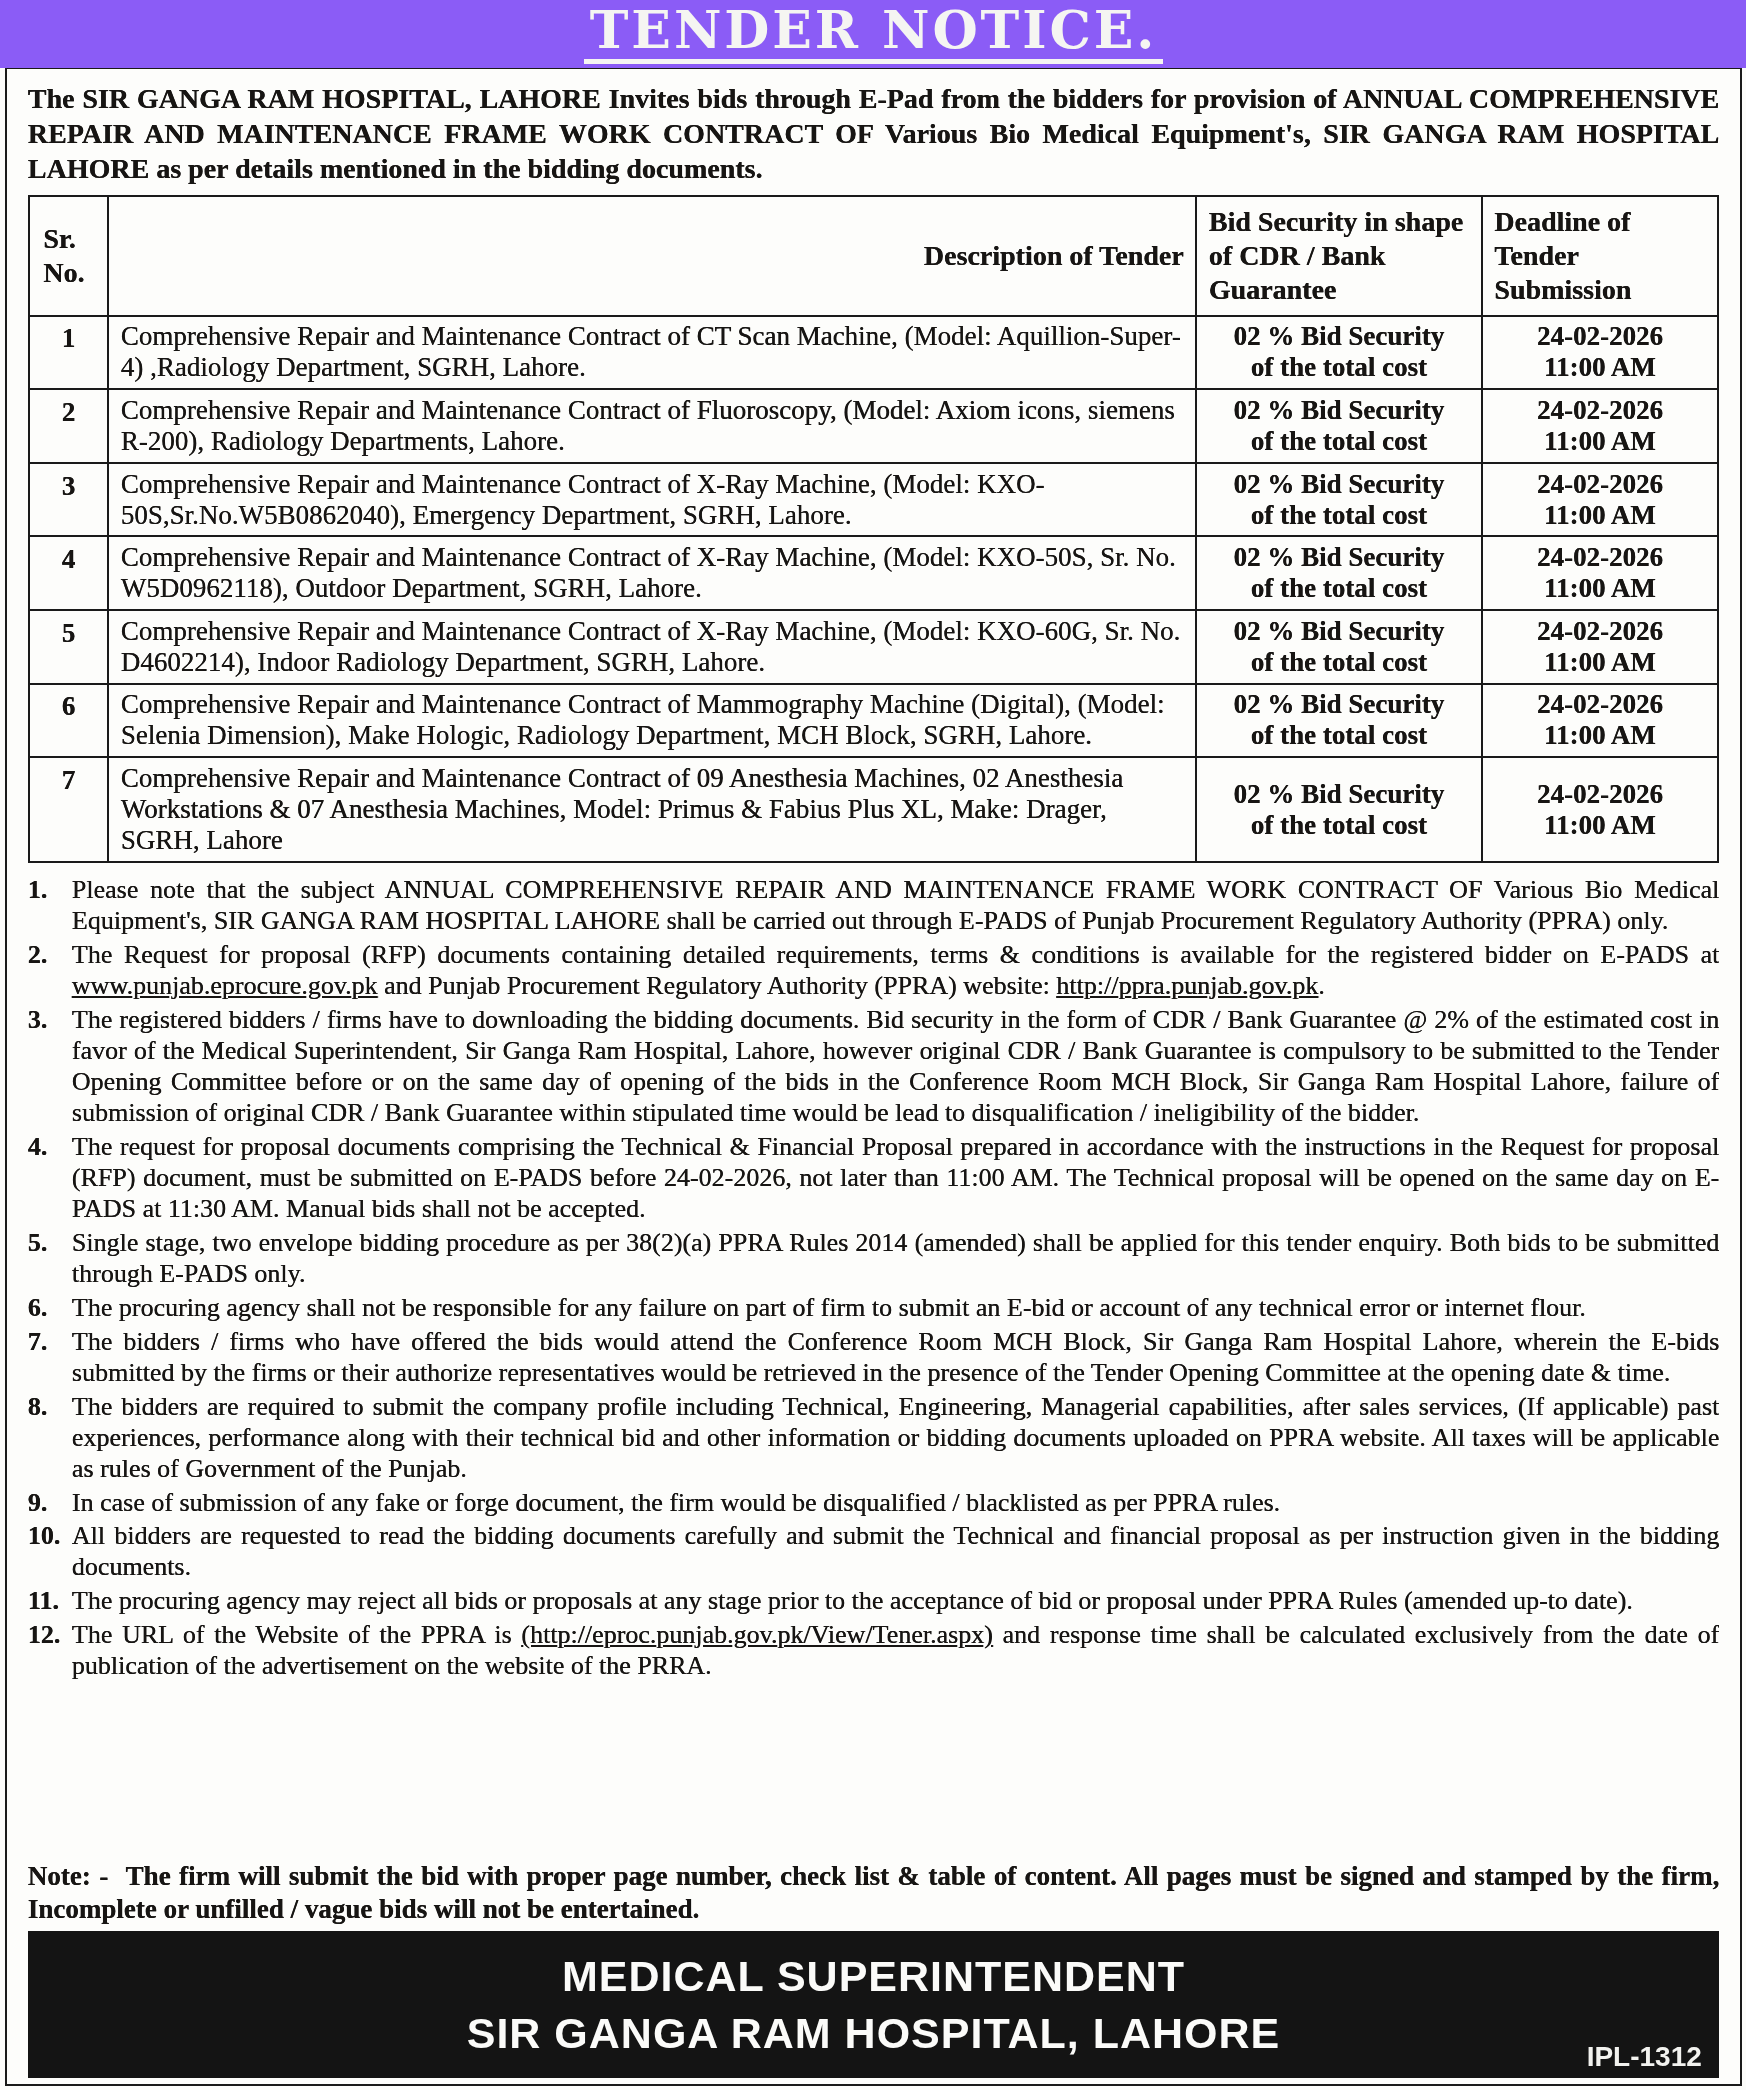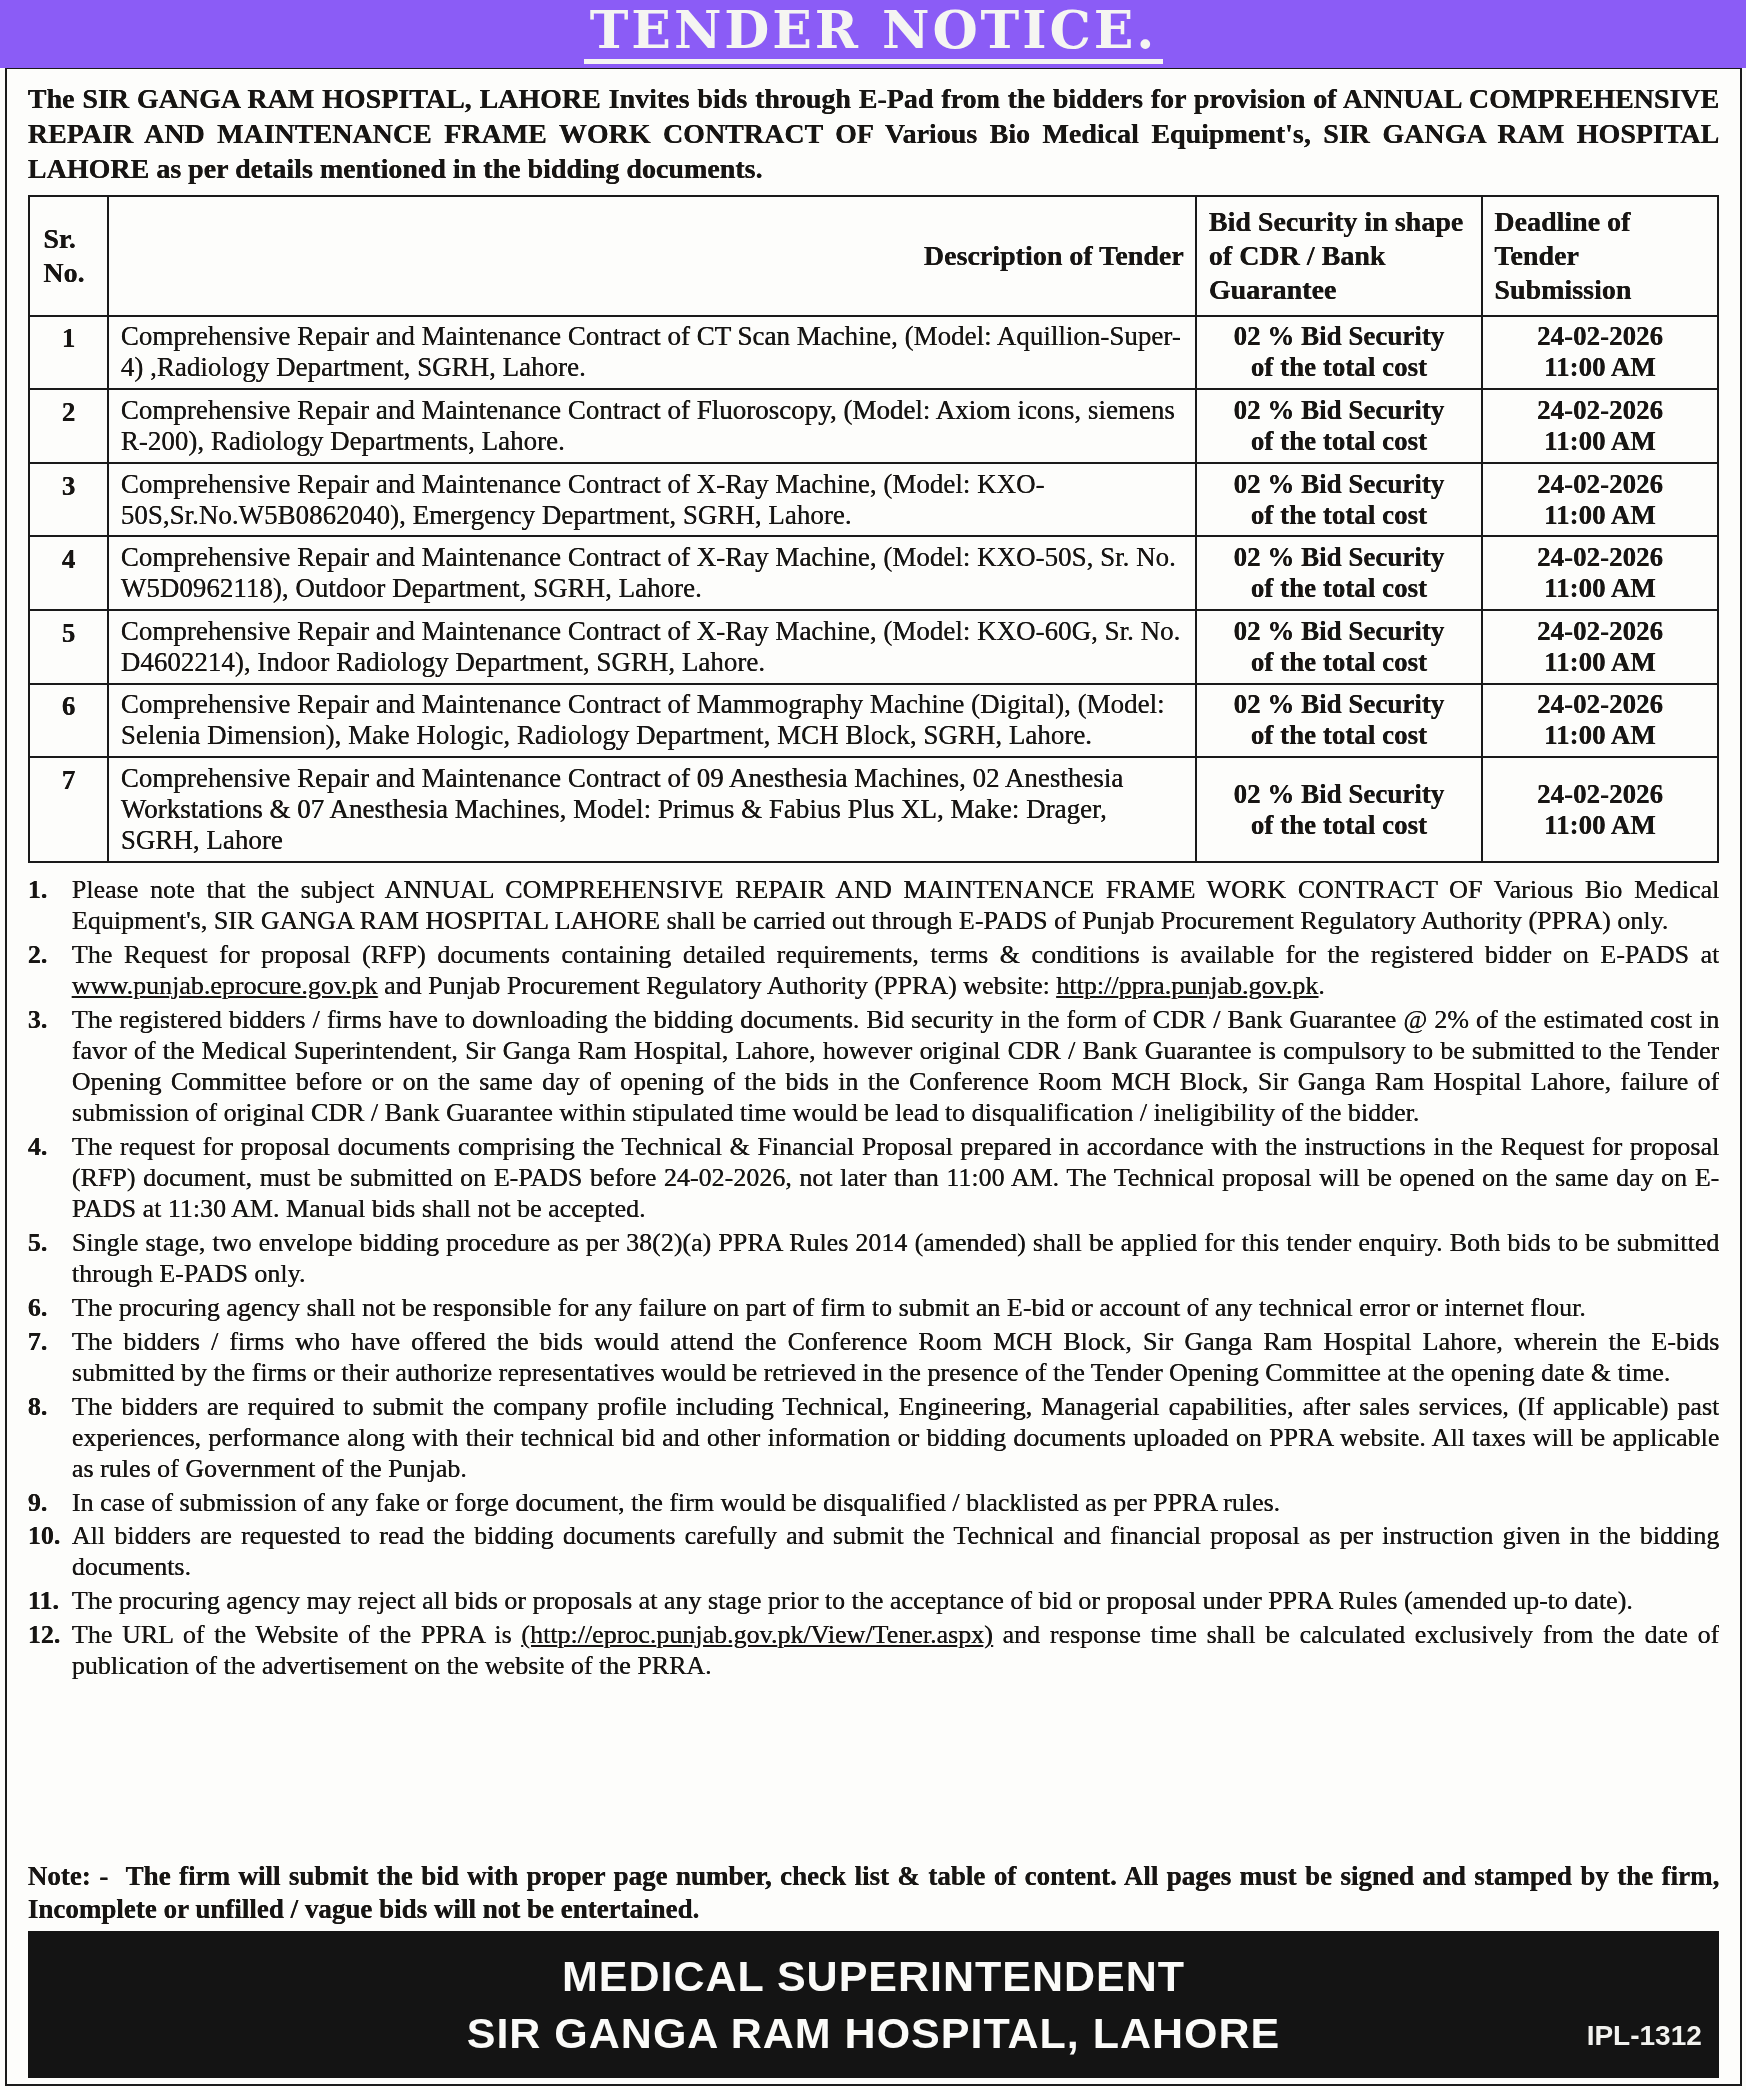"IPL-1312" .footer-band .f-ref { bottom: 26px -> 5px }
